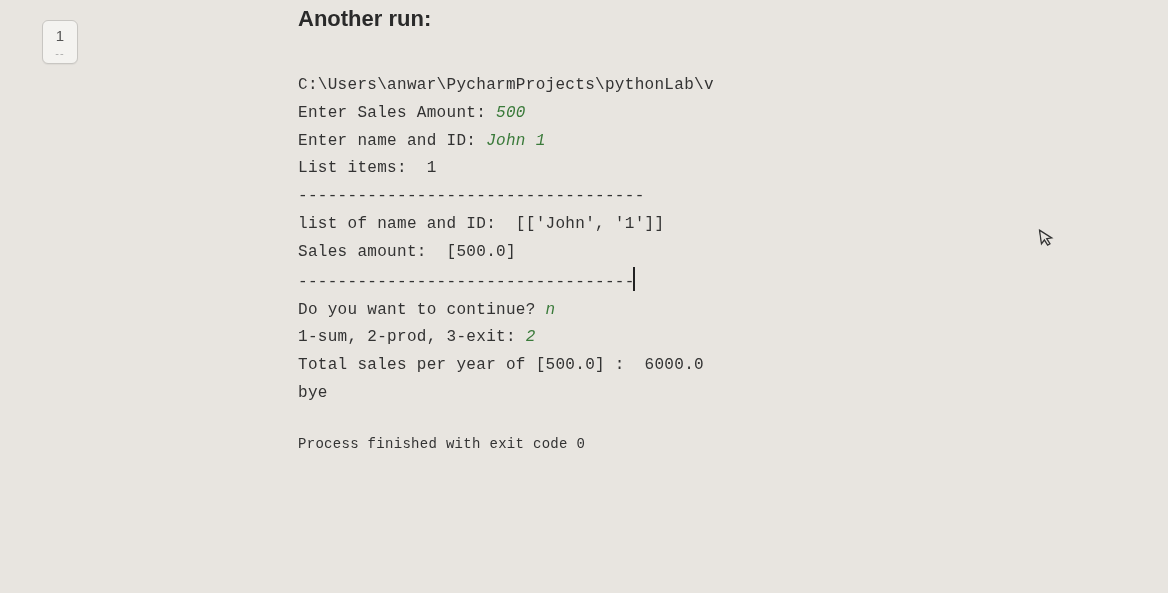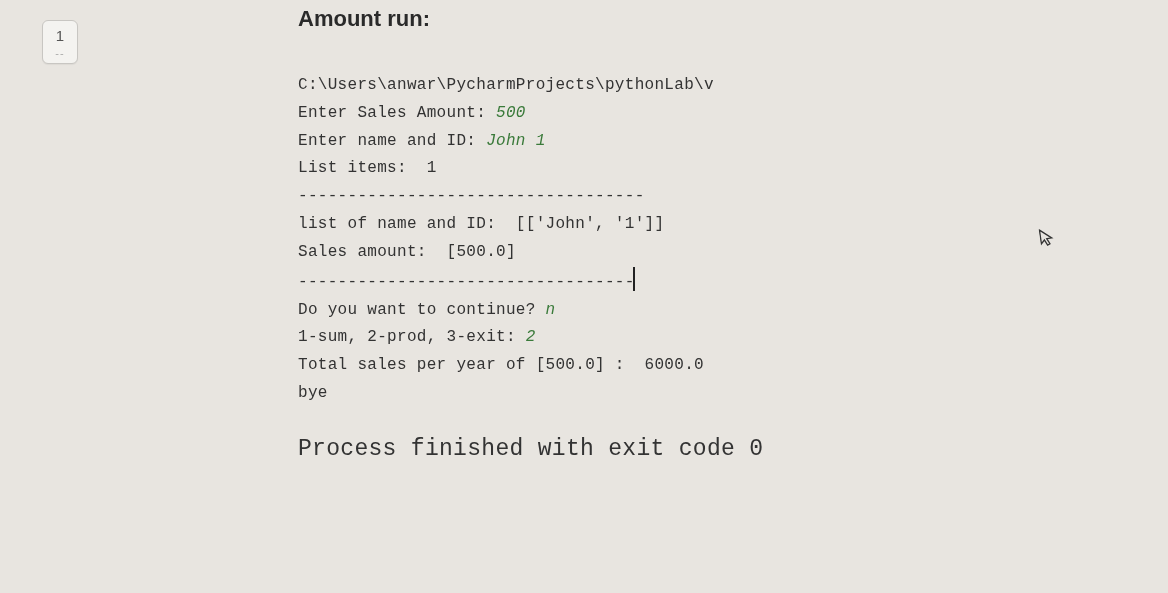"Amount run:" div.heading { text: Amount -> Another }
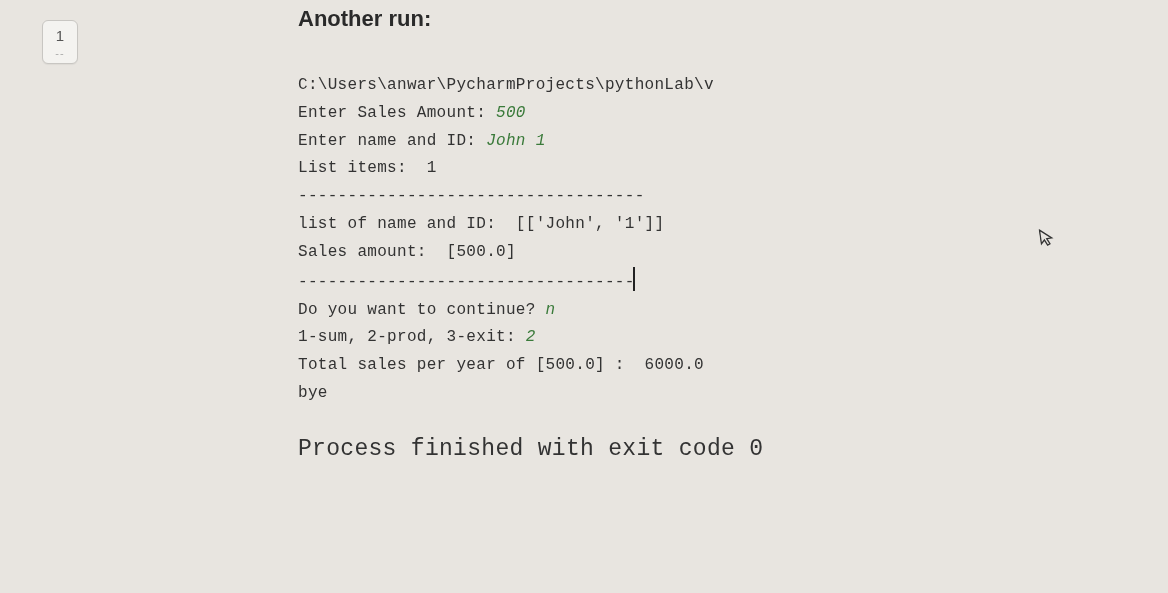"Process finished with exit code" .exit { font-size: 23px -> 14px }
